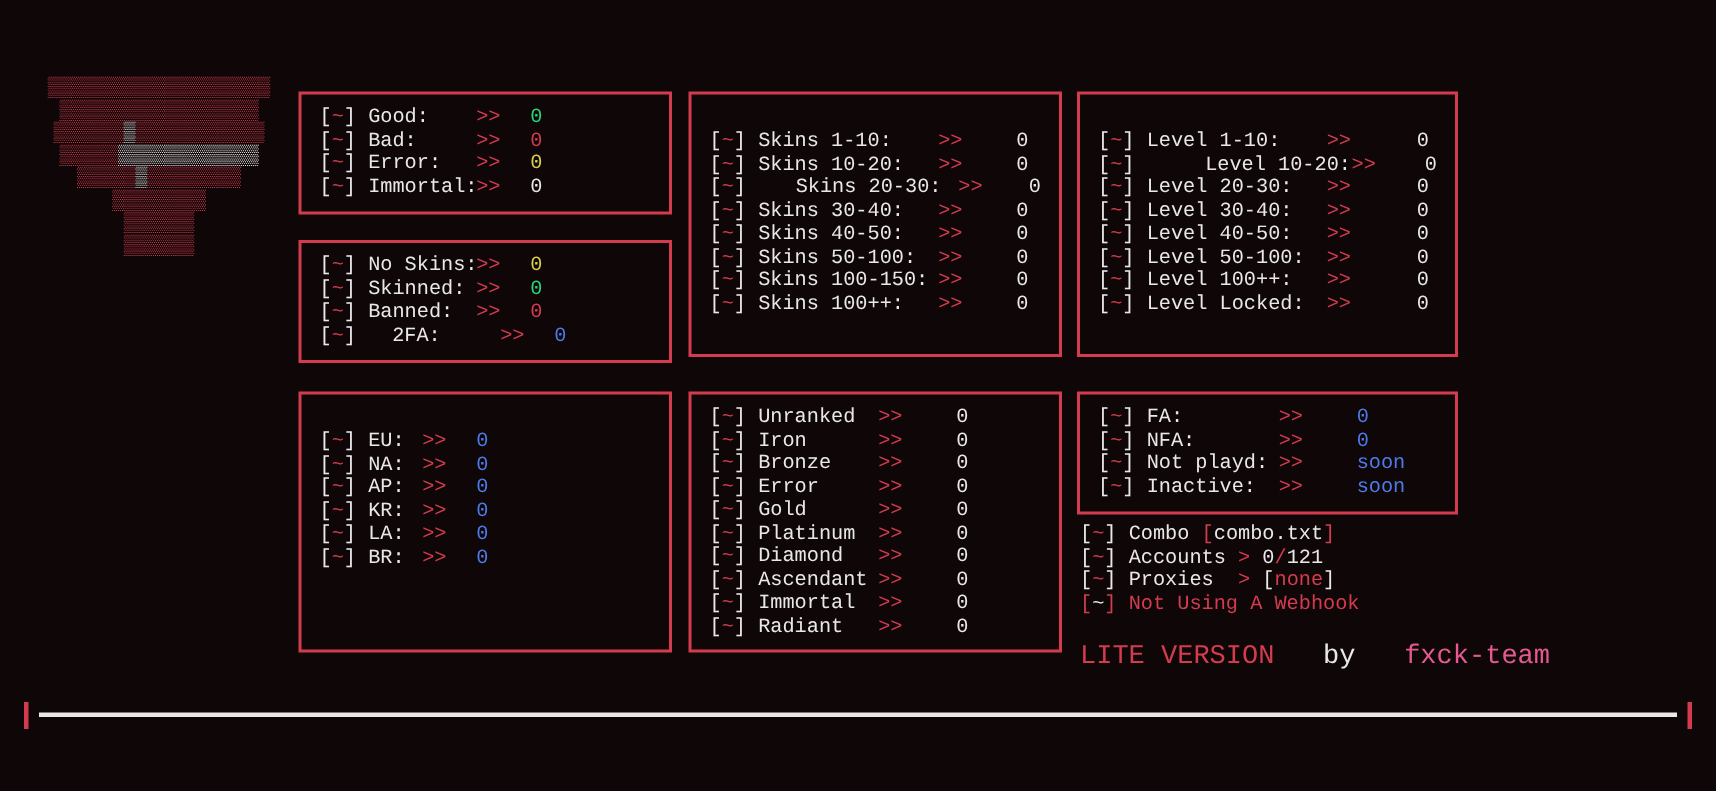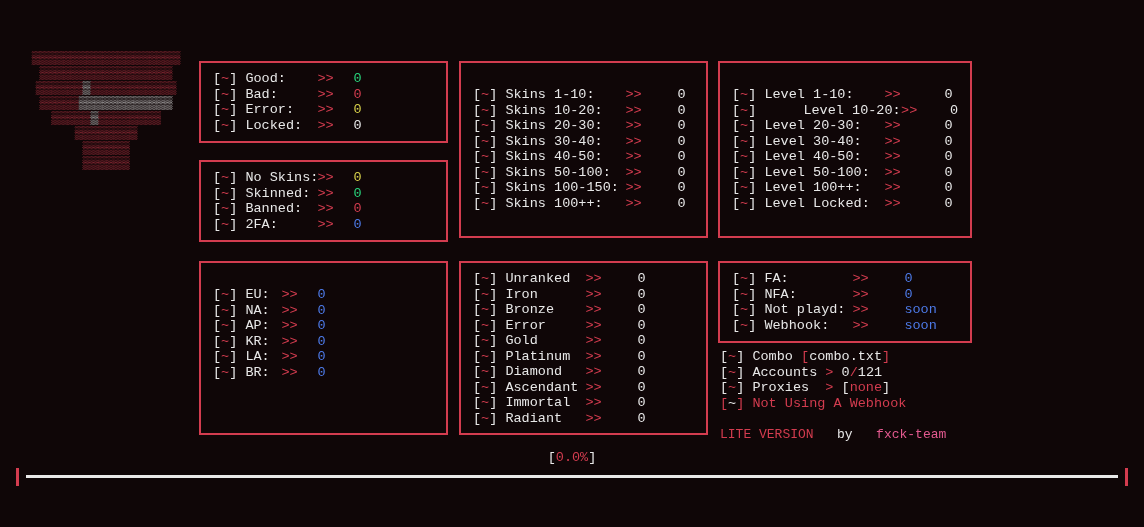"Locked:" span.lab { text: Locked -> Immortal }
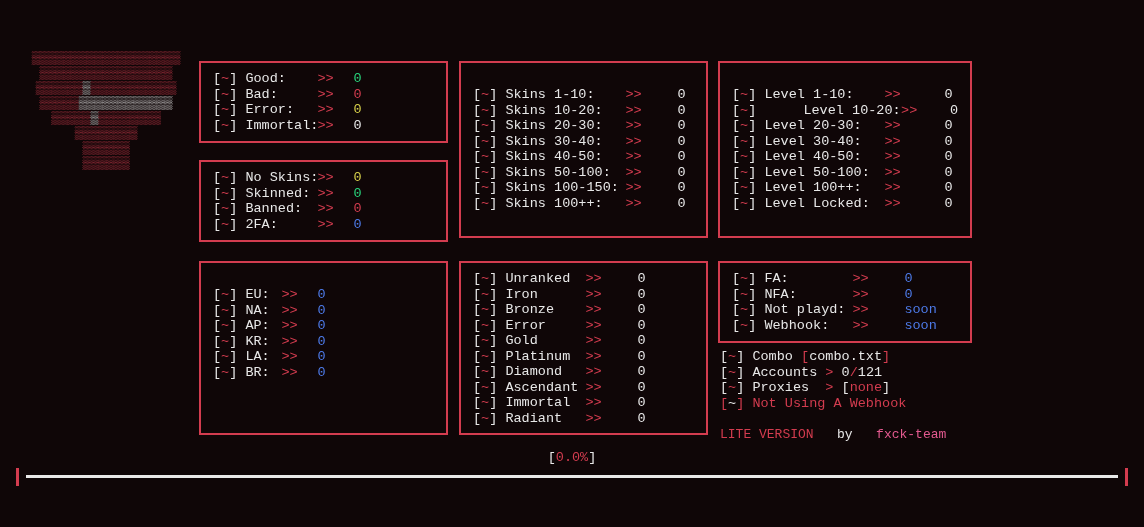"Skins 20-30:" span.lab { margin-left: none -> 25px }
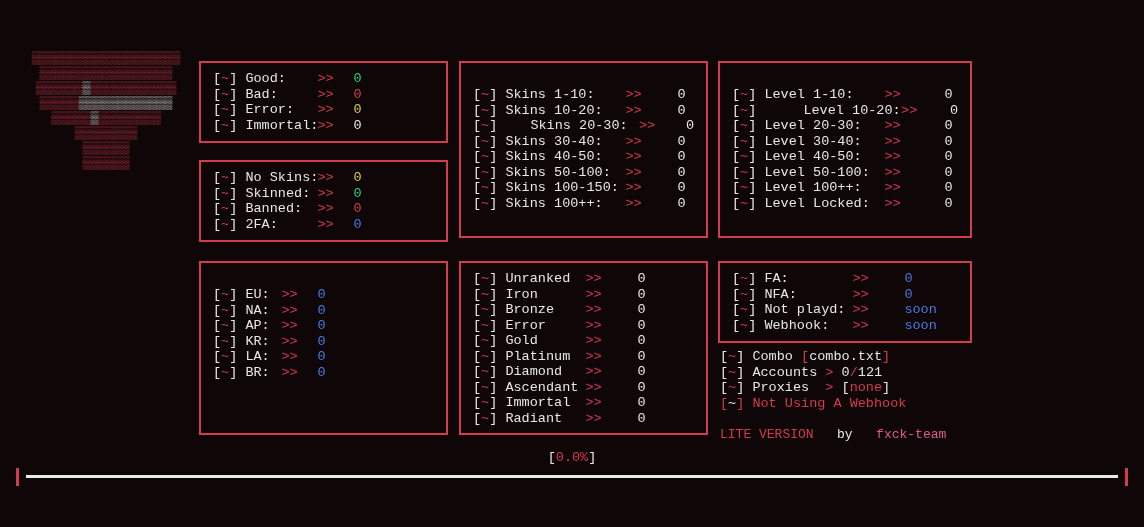"2FA:" span.lab { margin-left: none -> 16px }
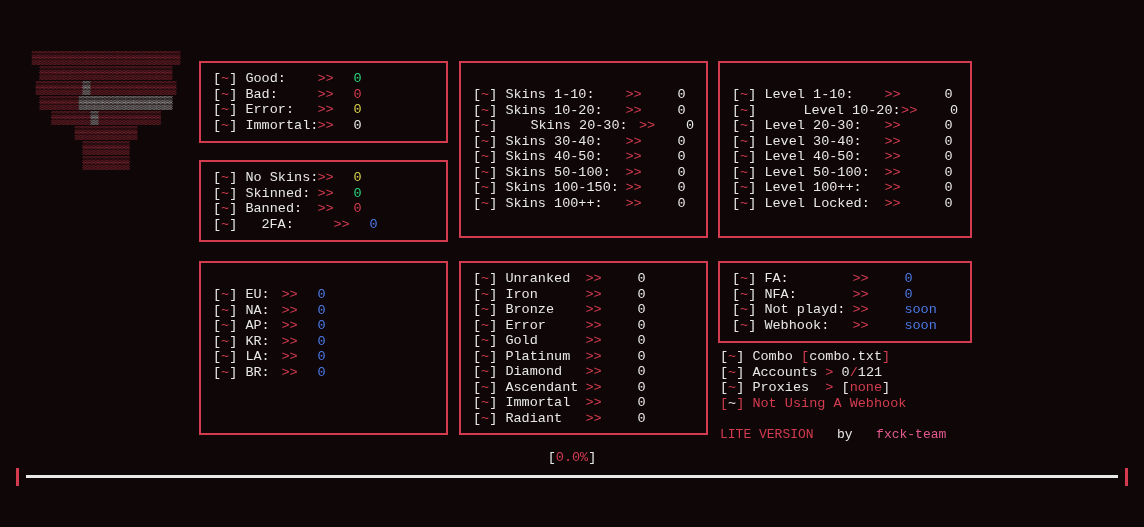"Webhook:" span.lab { text: Webhook -> Inactive }
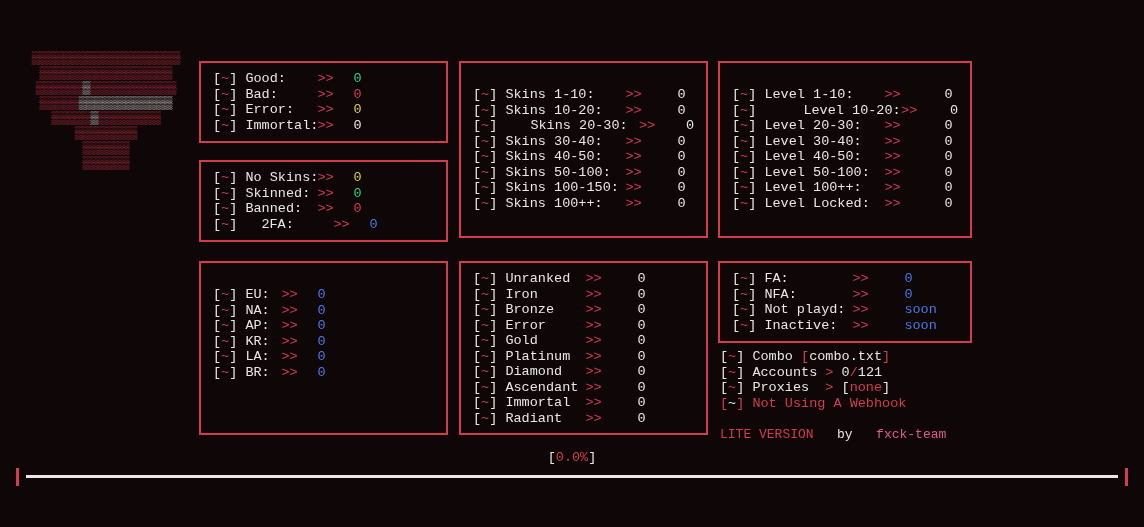"LITE VERSION by fxck-team" .version { font-size: 13px -> 18px }
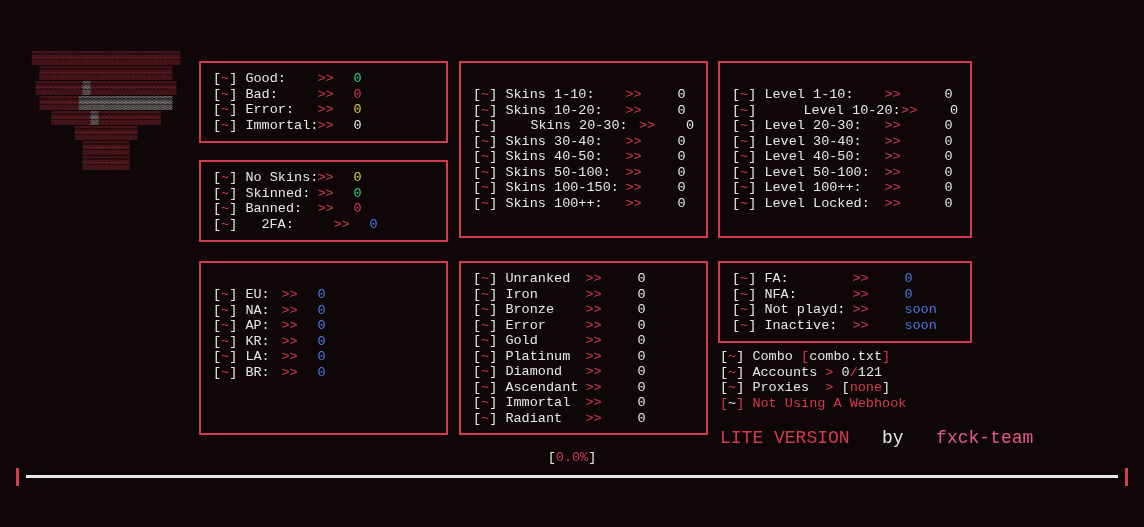"[0.0%]" div.pct { html: <div> <span>[</span><span>0.0</span><span>%</span><span>]</span> </div> -> none }
